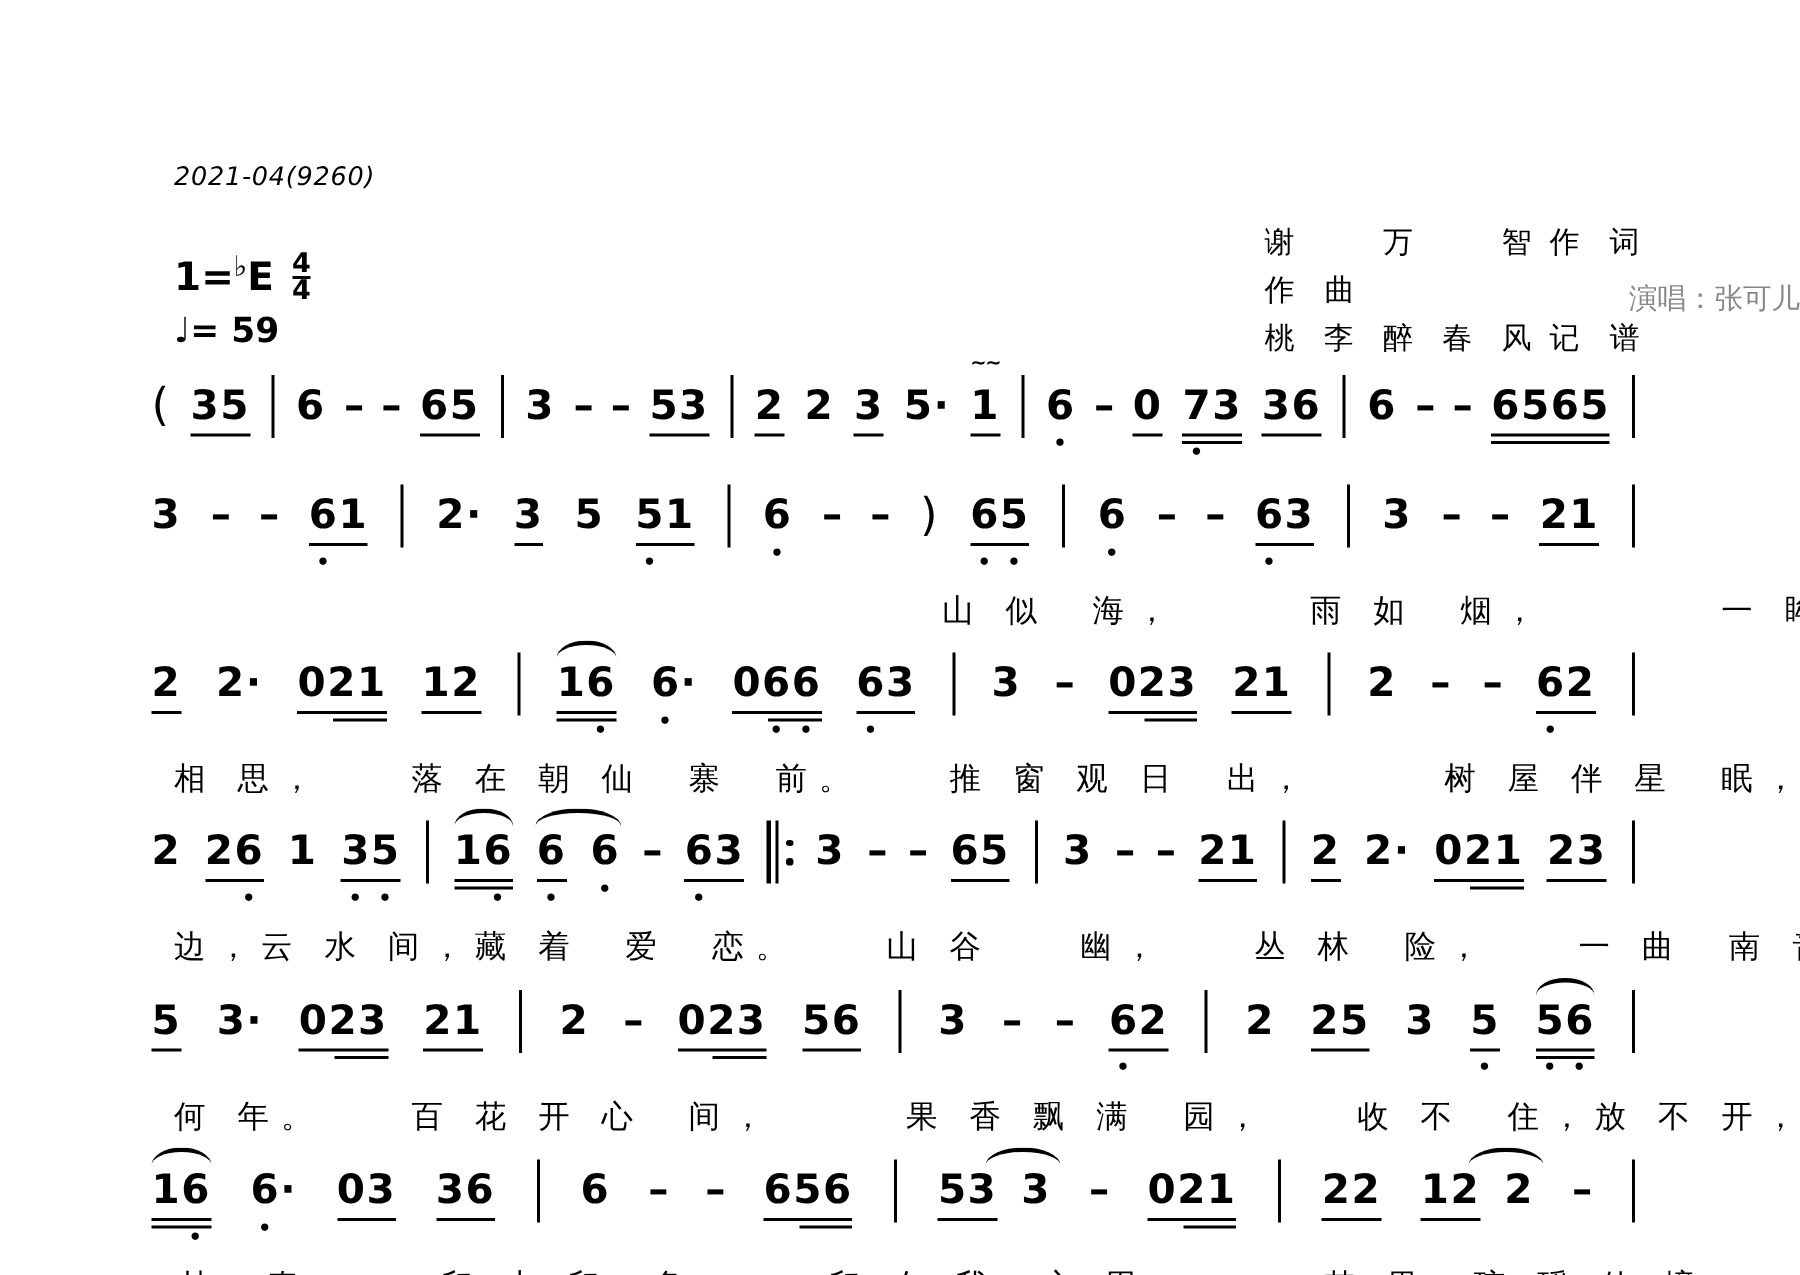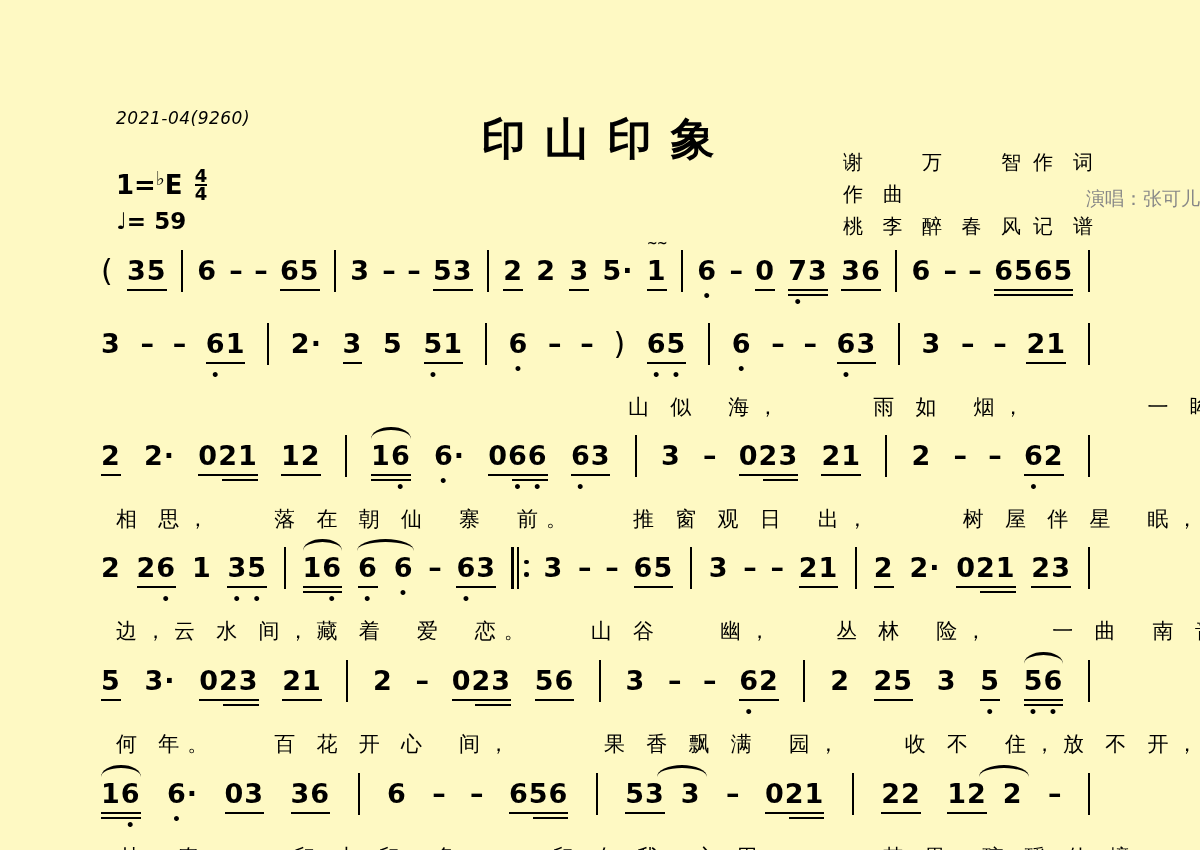"2021-04(9260)" #page { background: #fef9c3 -> #ffffff }
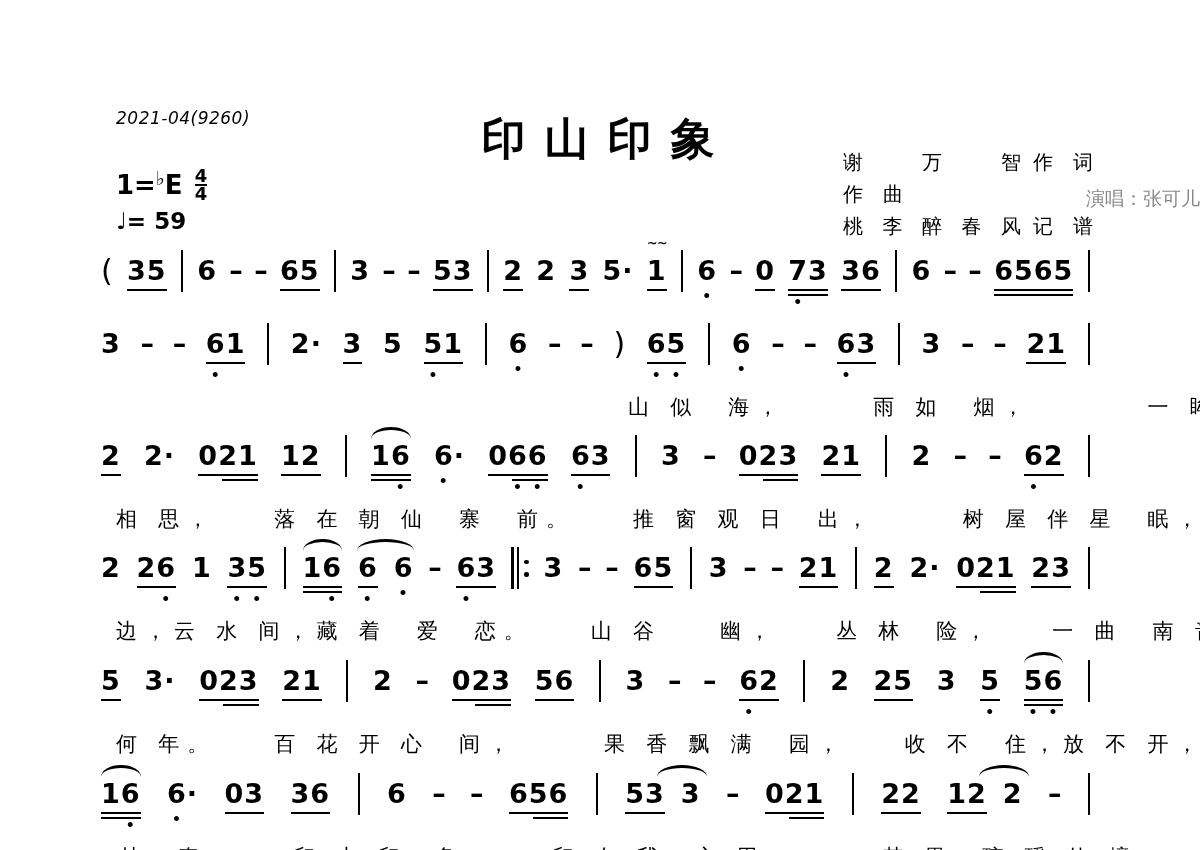"印 山 印 象" div.abs { html: <div>印 山 印 象</div> -> none }
